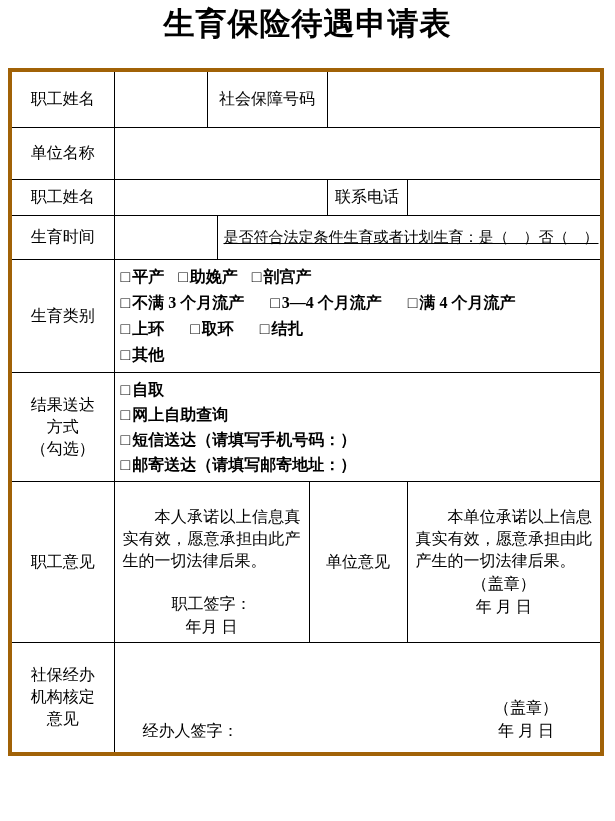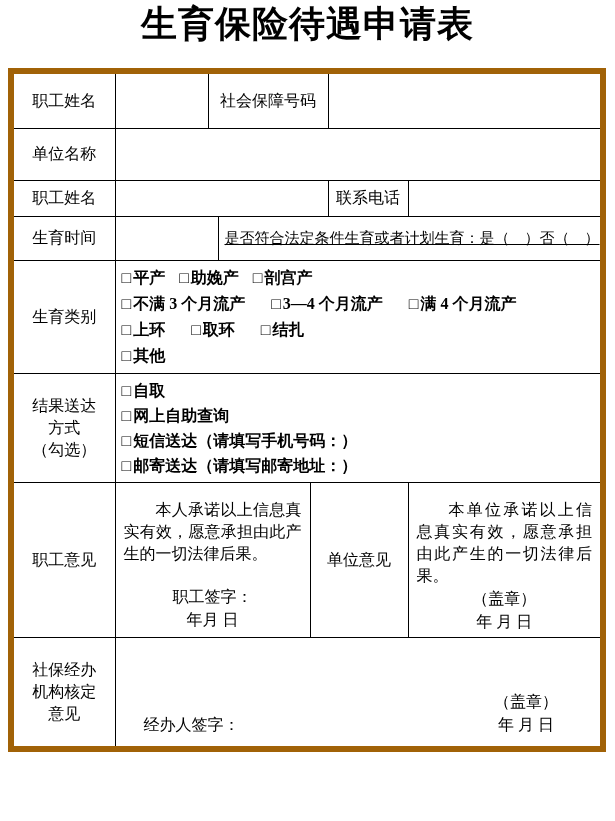"生育保险待遇申请表" .form-title { font-size: 36px -> 31px }
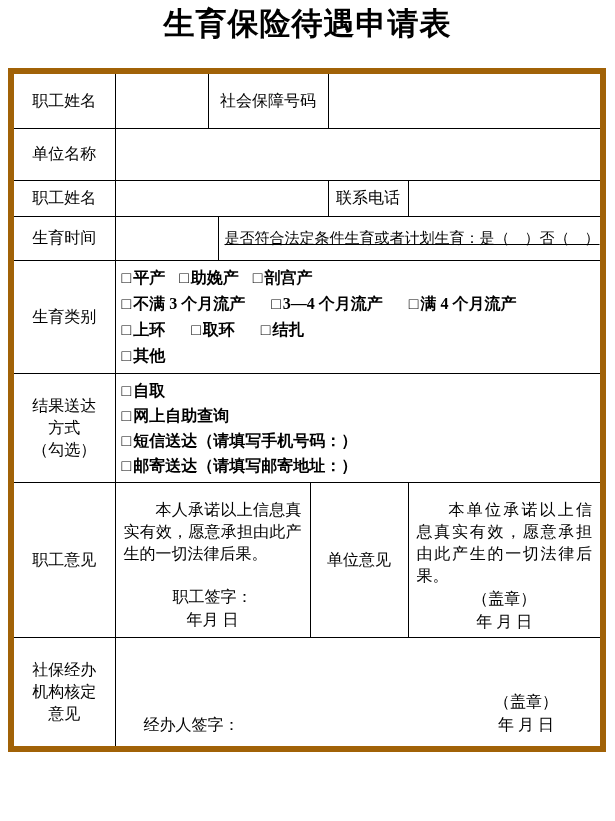"职工姓名" table.app-table { border: 6px solid #a16207 -> 4px solid #a16207 }
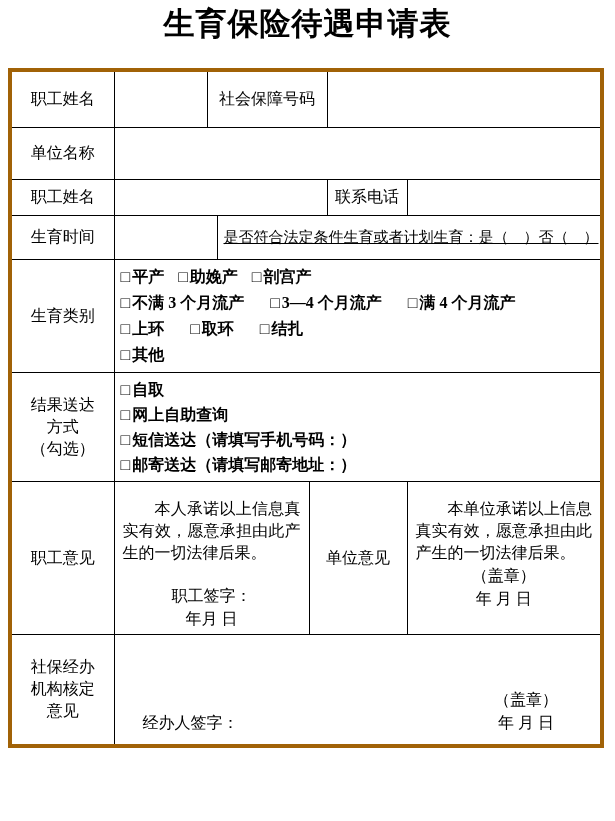"本人承诺以上信息真实有效，愿意承担由此产生的一切法律后果。" td.opinion-text-cell { padding: 16px 8px 4px 8px -> 24px 8px 4px 8px }
